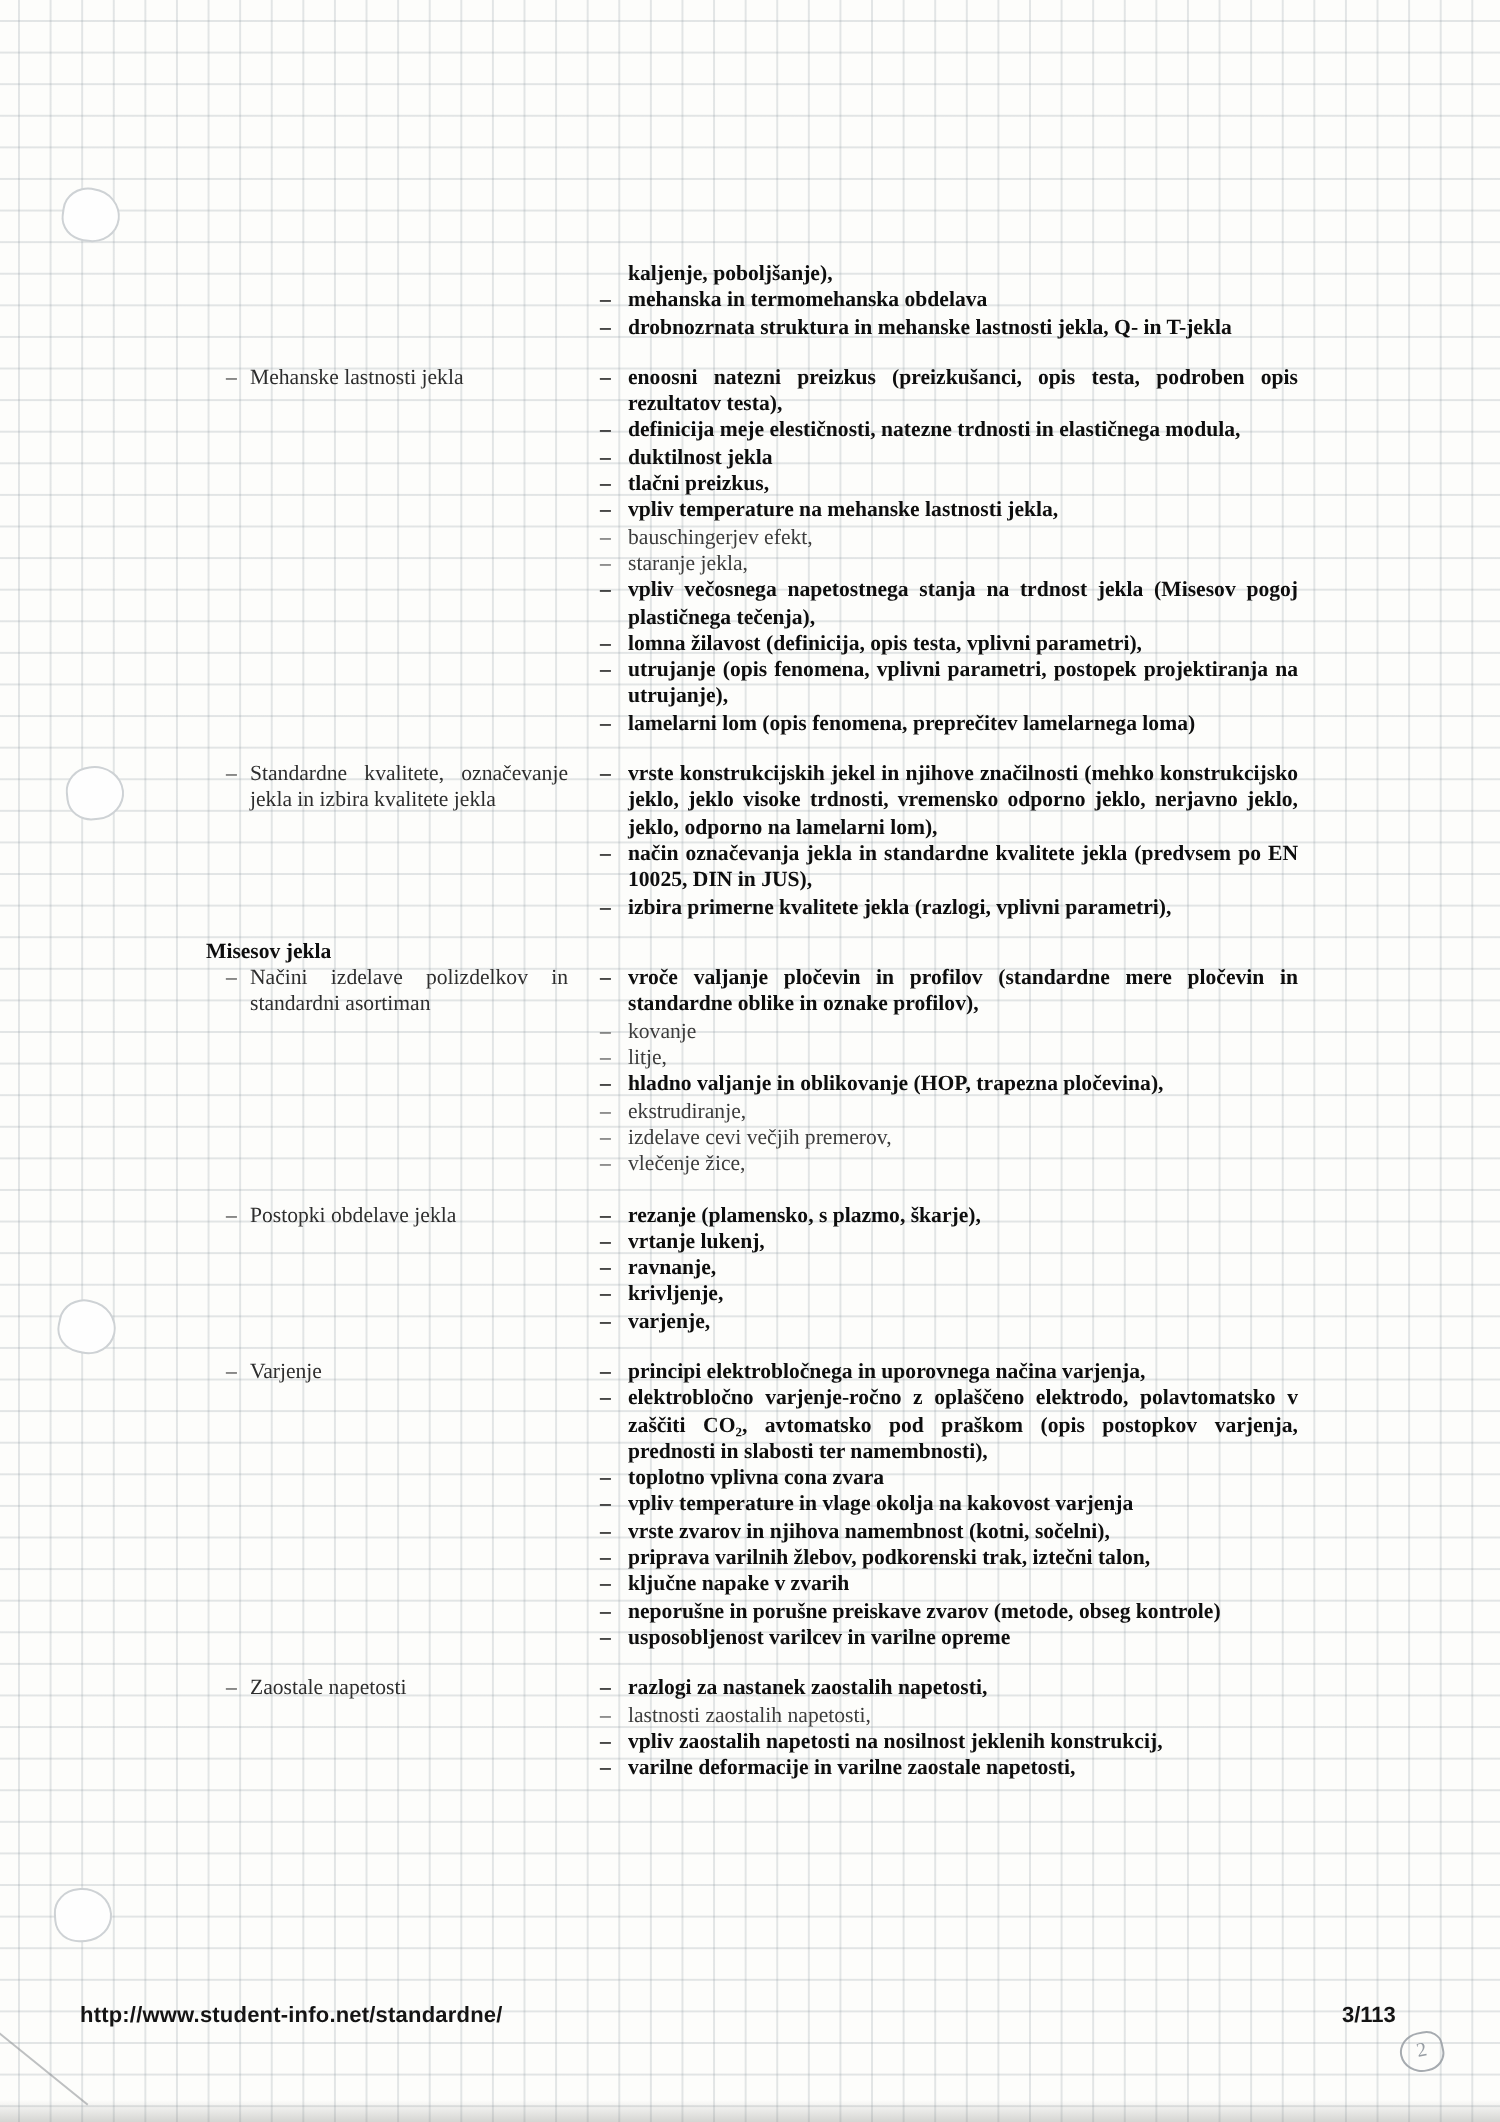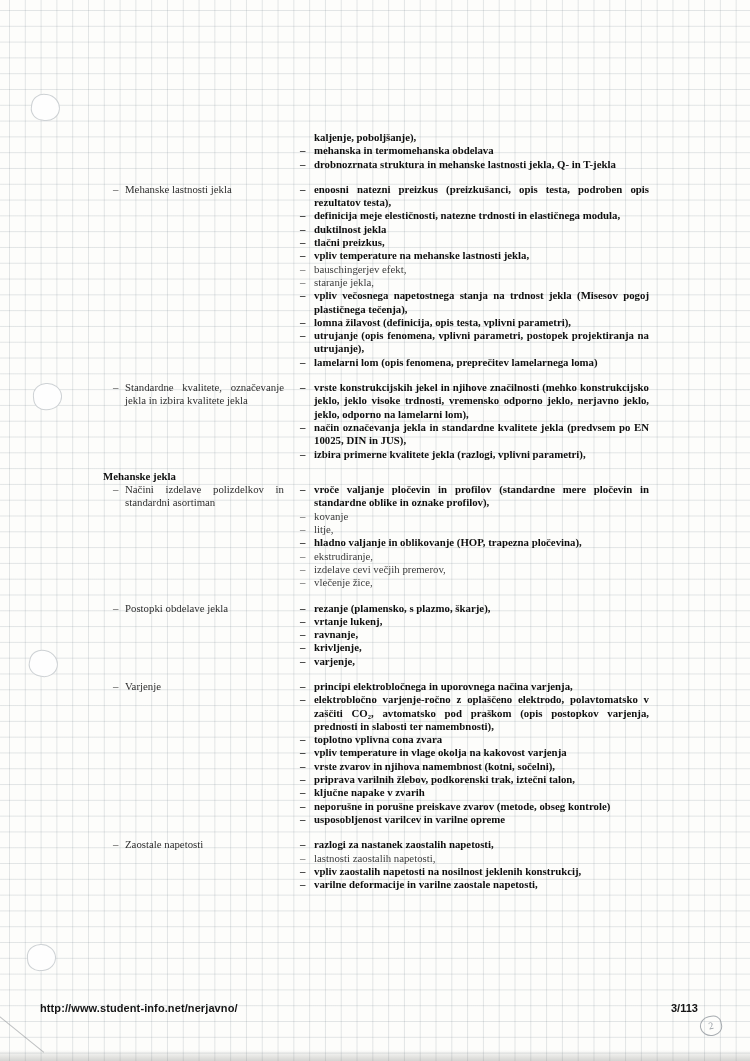"Mehanske jekla" div.hdr { text: Mehanske -> Misesov }
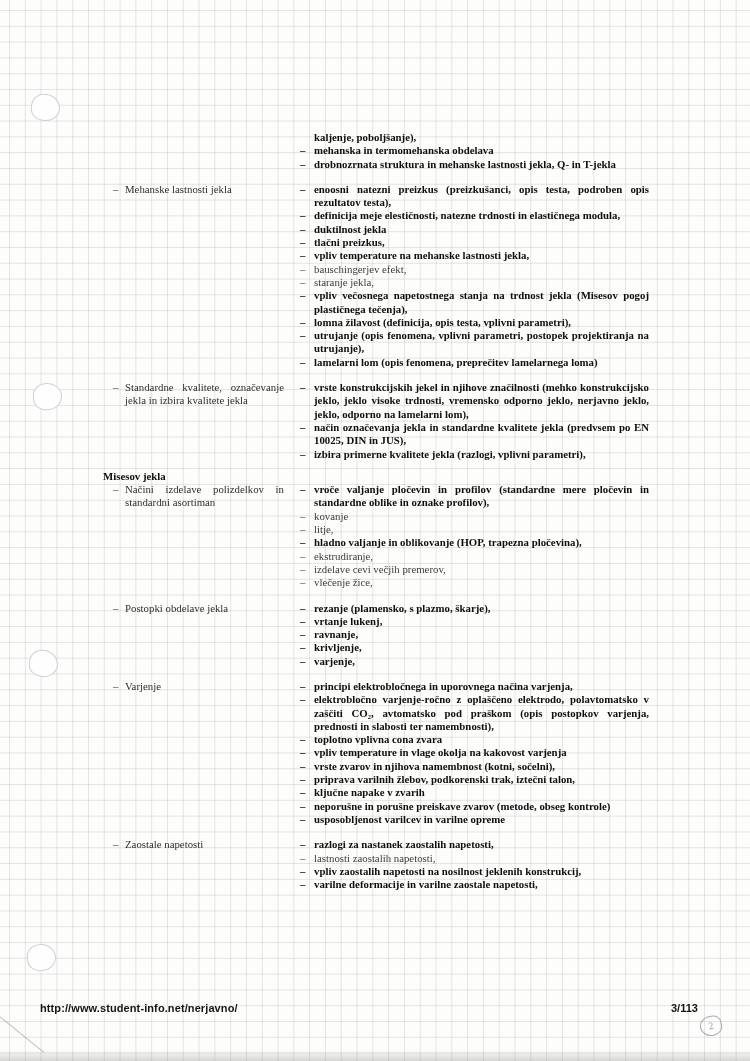"http://www.student-info.net/nerjavno/" div.footer-url { text: http://www.student-info.net/nerjavno/ -> http://www.student-info.net/standardne/ }
